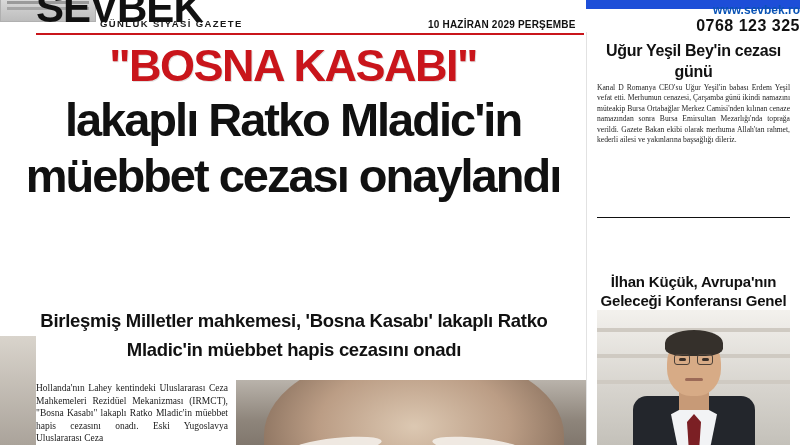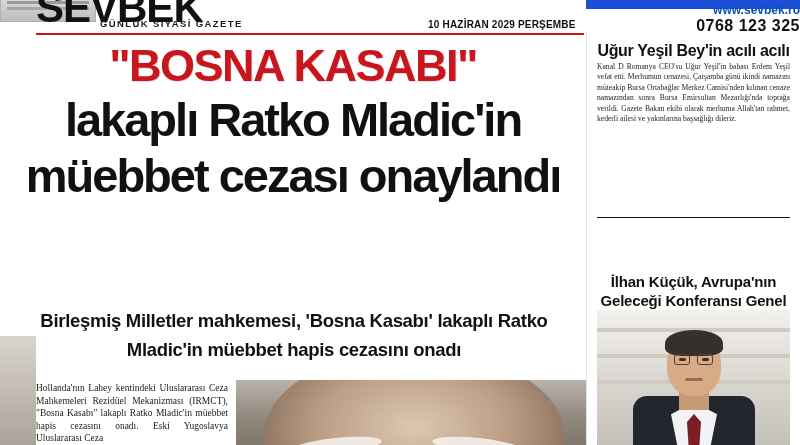"Uğur Yeşil Bey'in acılı acılı" div.s1-title { text: acılı acılı -> cezası günü }
